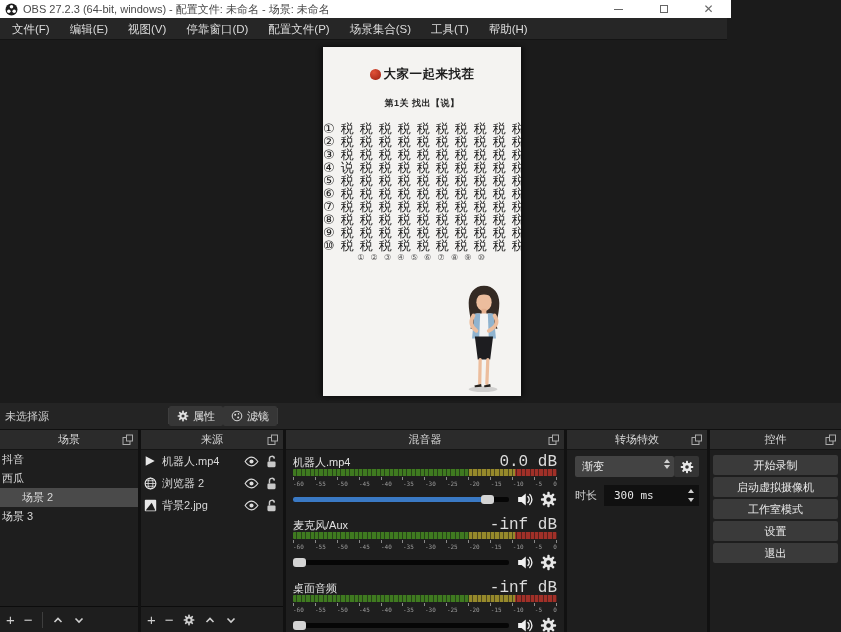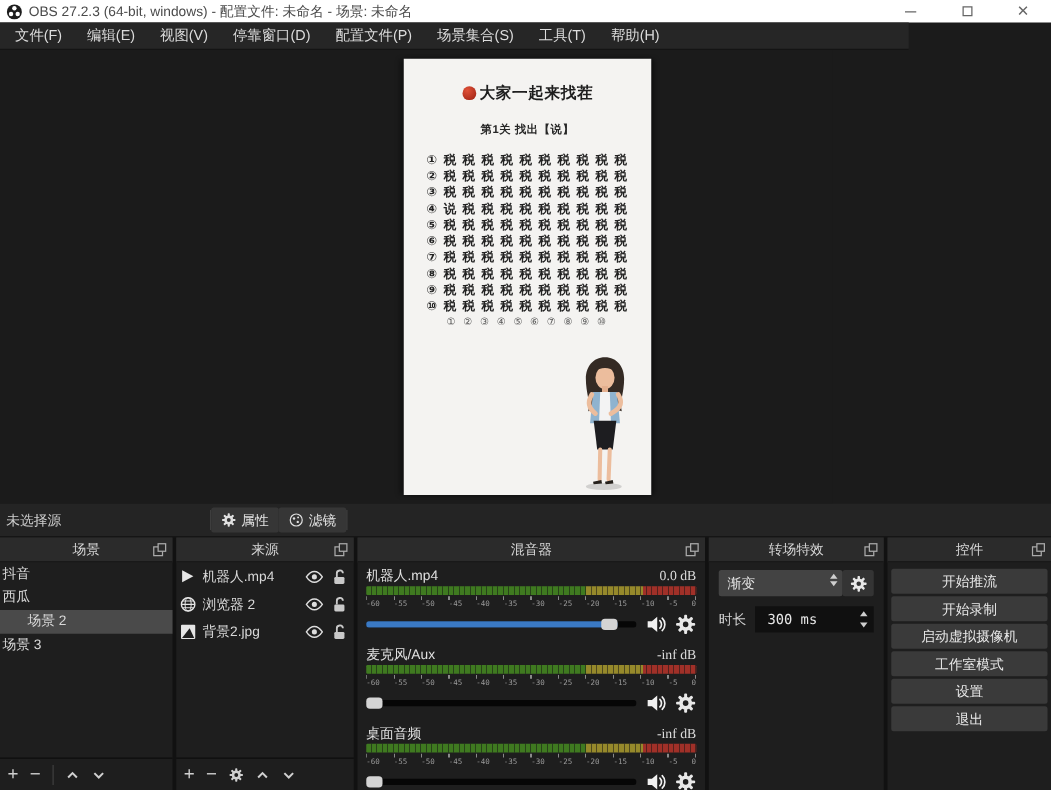"OBS 27.2.3 (64-bit, windows) -" .titlebar { width: 841px -> 731px }
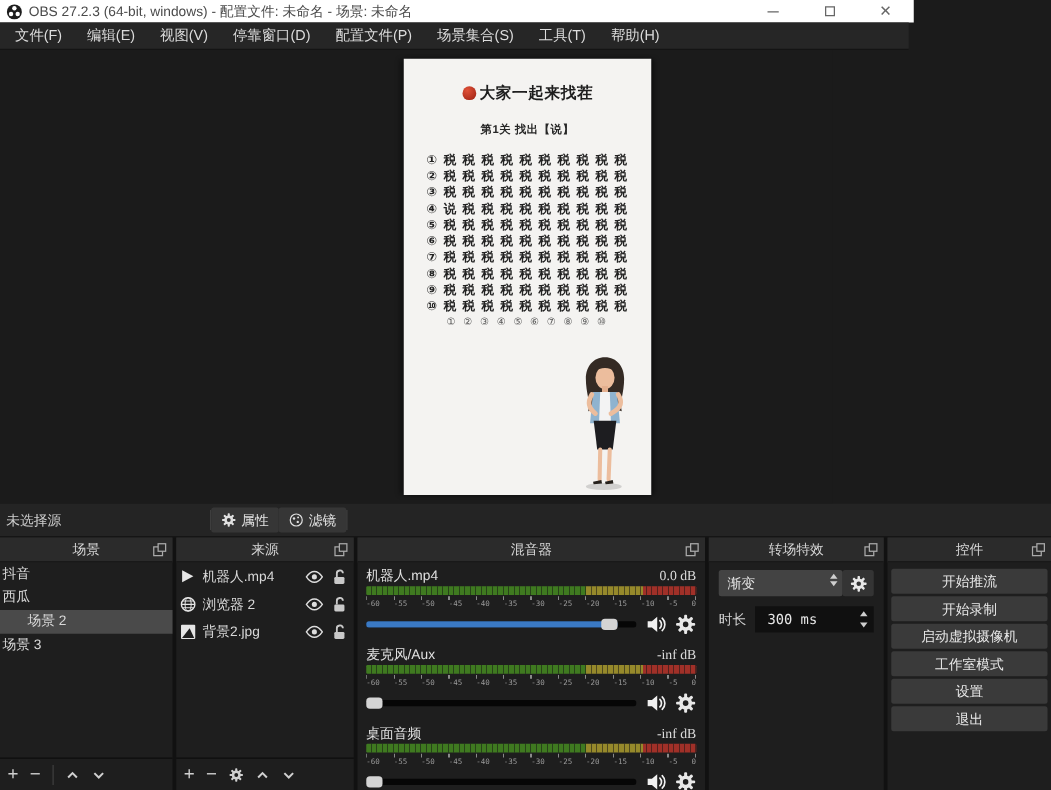"① 税 税 税 税" .grow { font-size: 10px -> 13px; font-weight: bold -> normal }
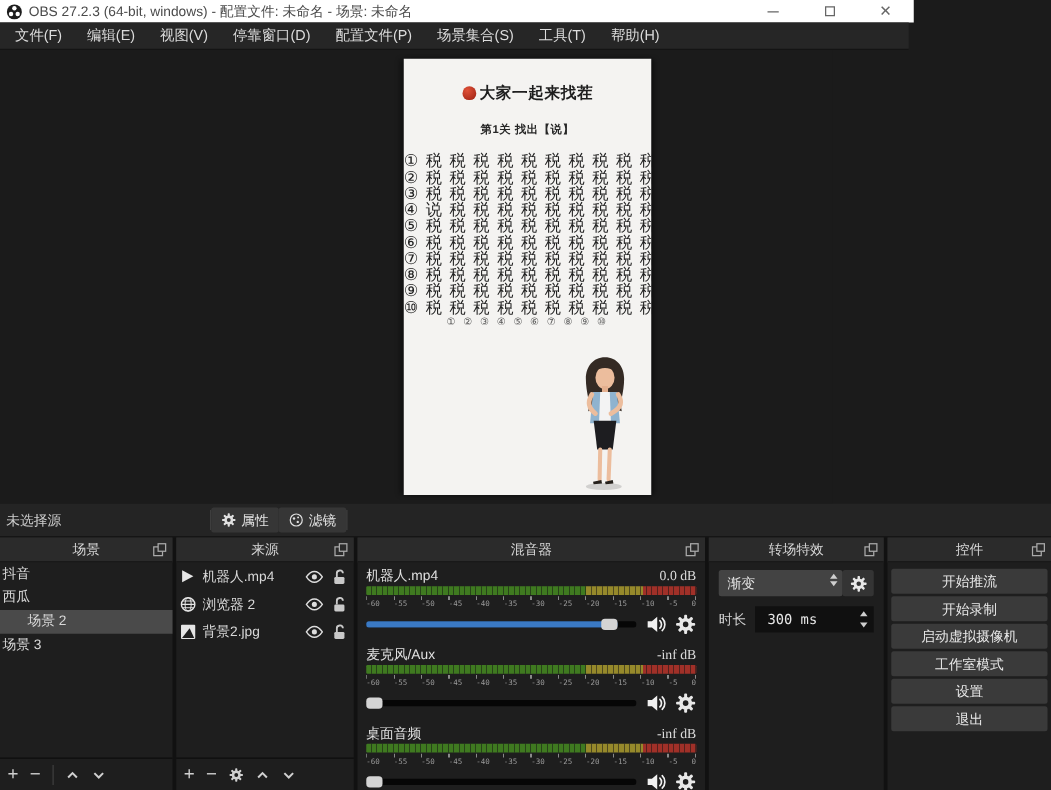"0.0 dB" .ch-db { font-family: Liberation Serif, serif -> Liberation Mono, monospace; font-size: 11px -> 16px }
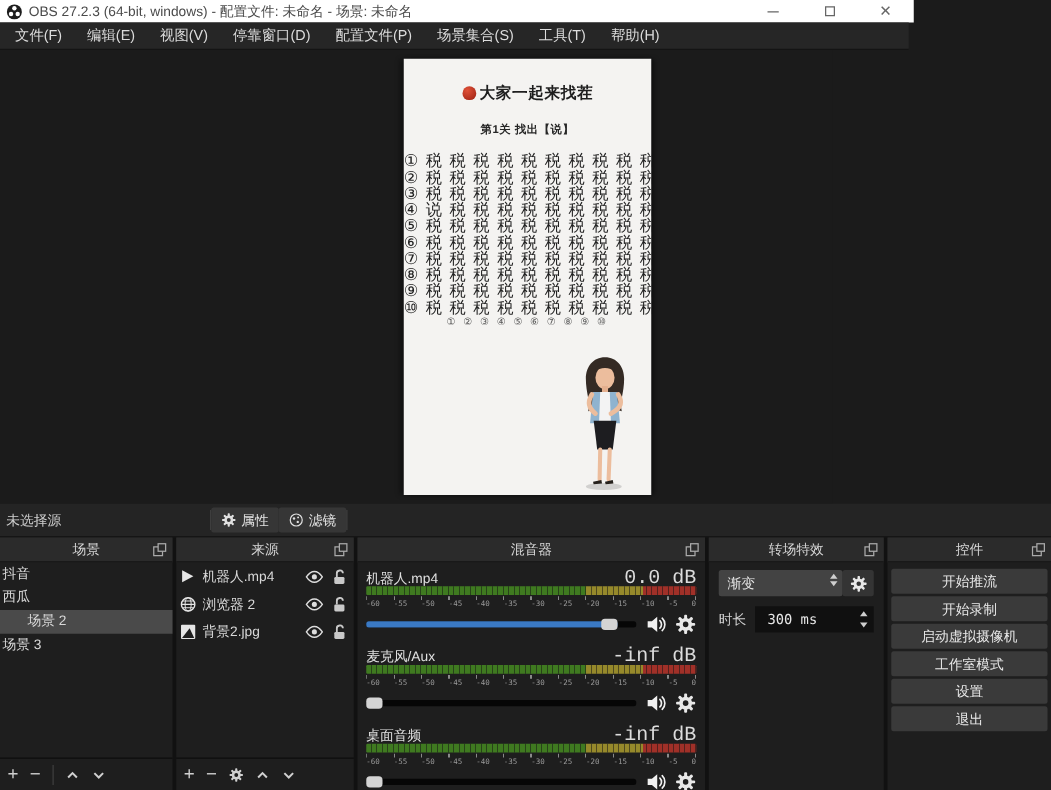"开始推流" div.ctl-btn { html: <div>开始推流</div> -> none }
